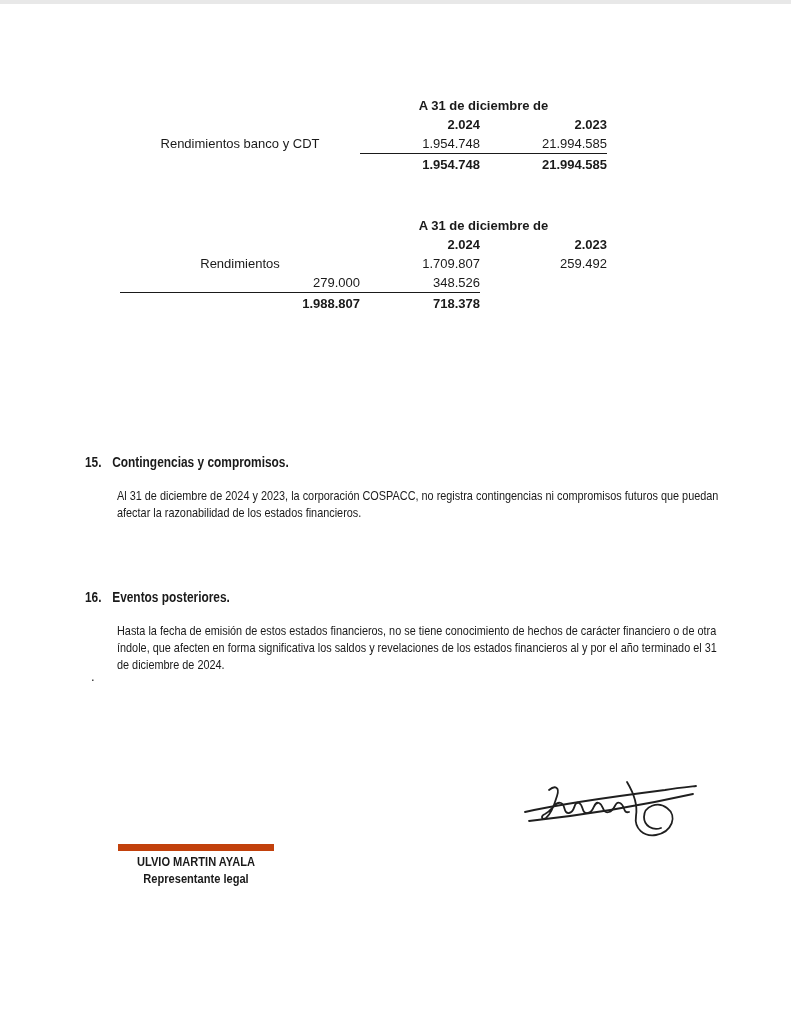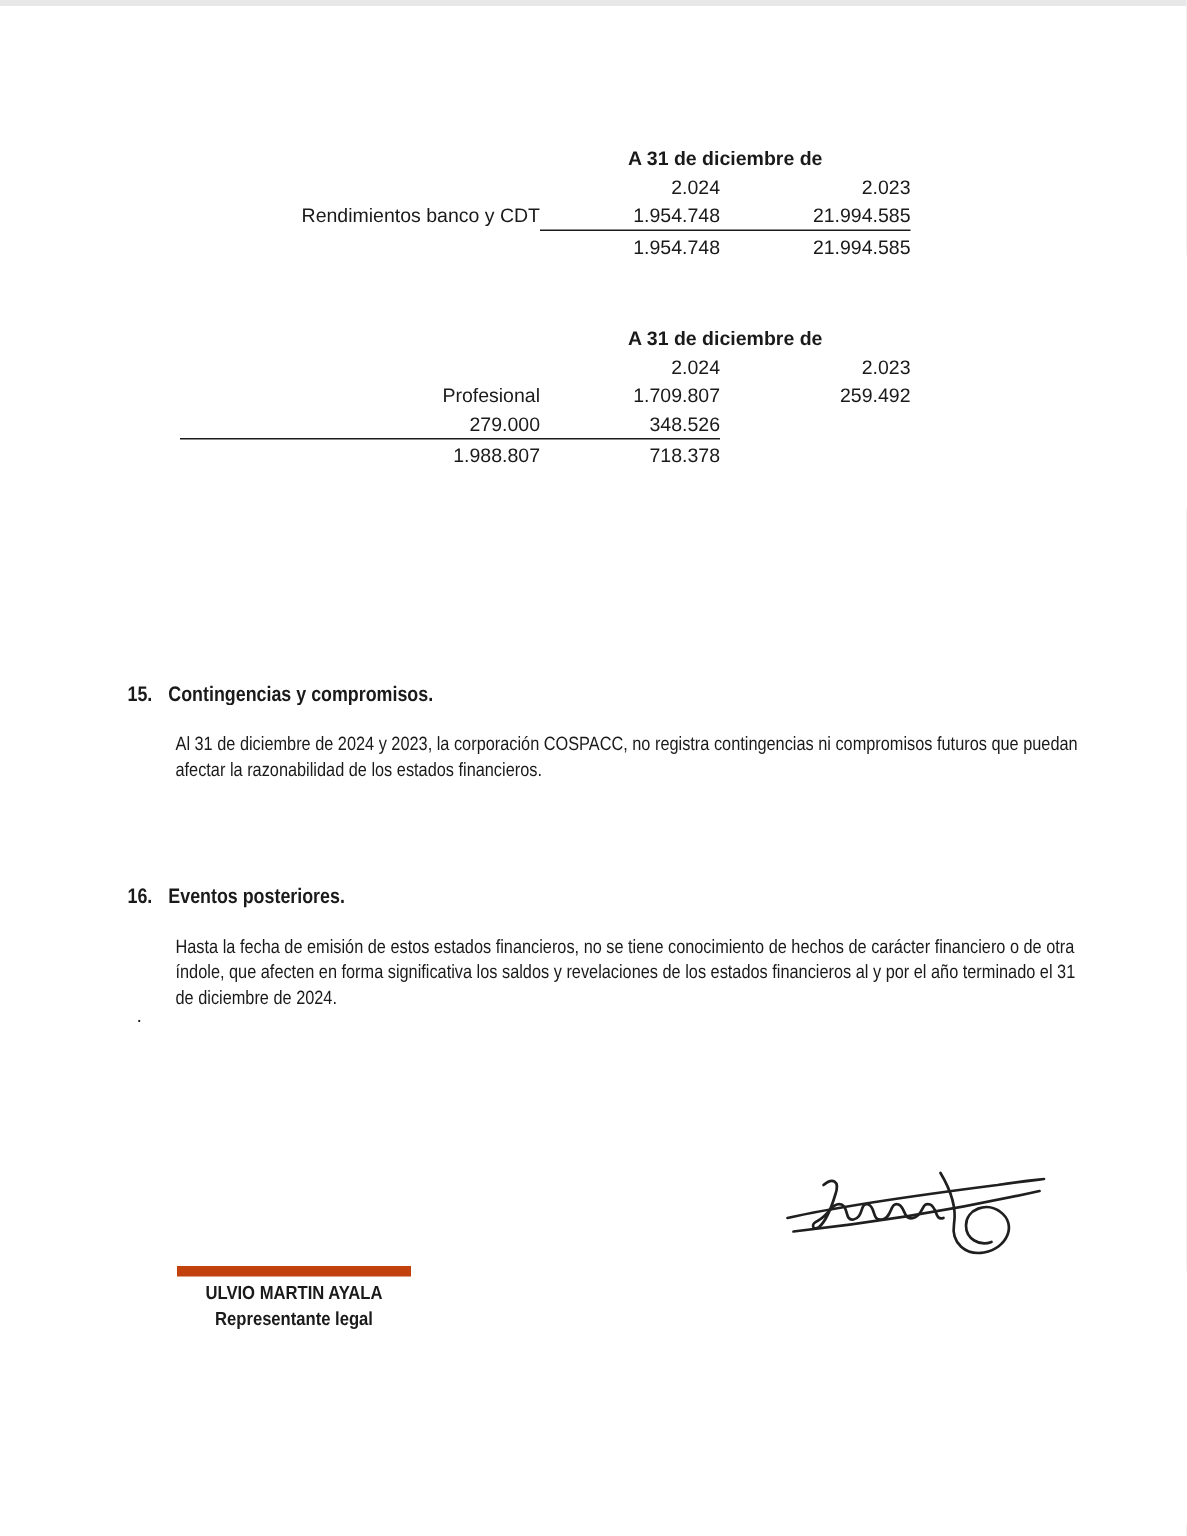"2.024" .t-bold { font-weight: normal -> bold }
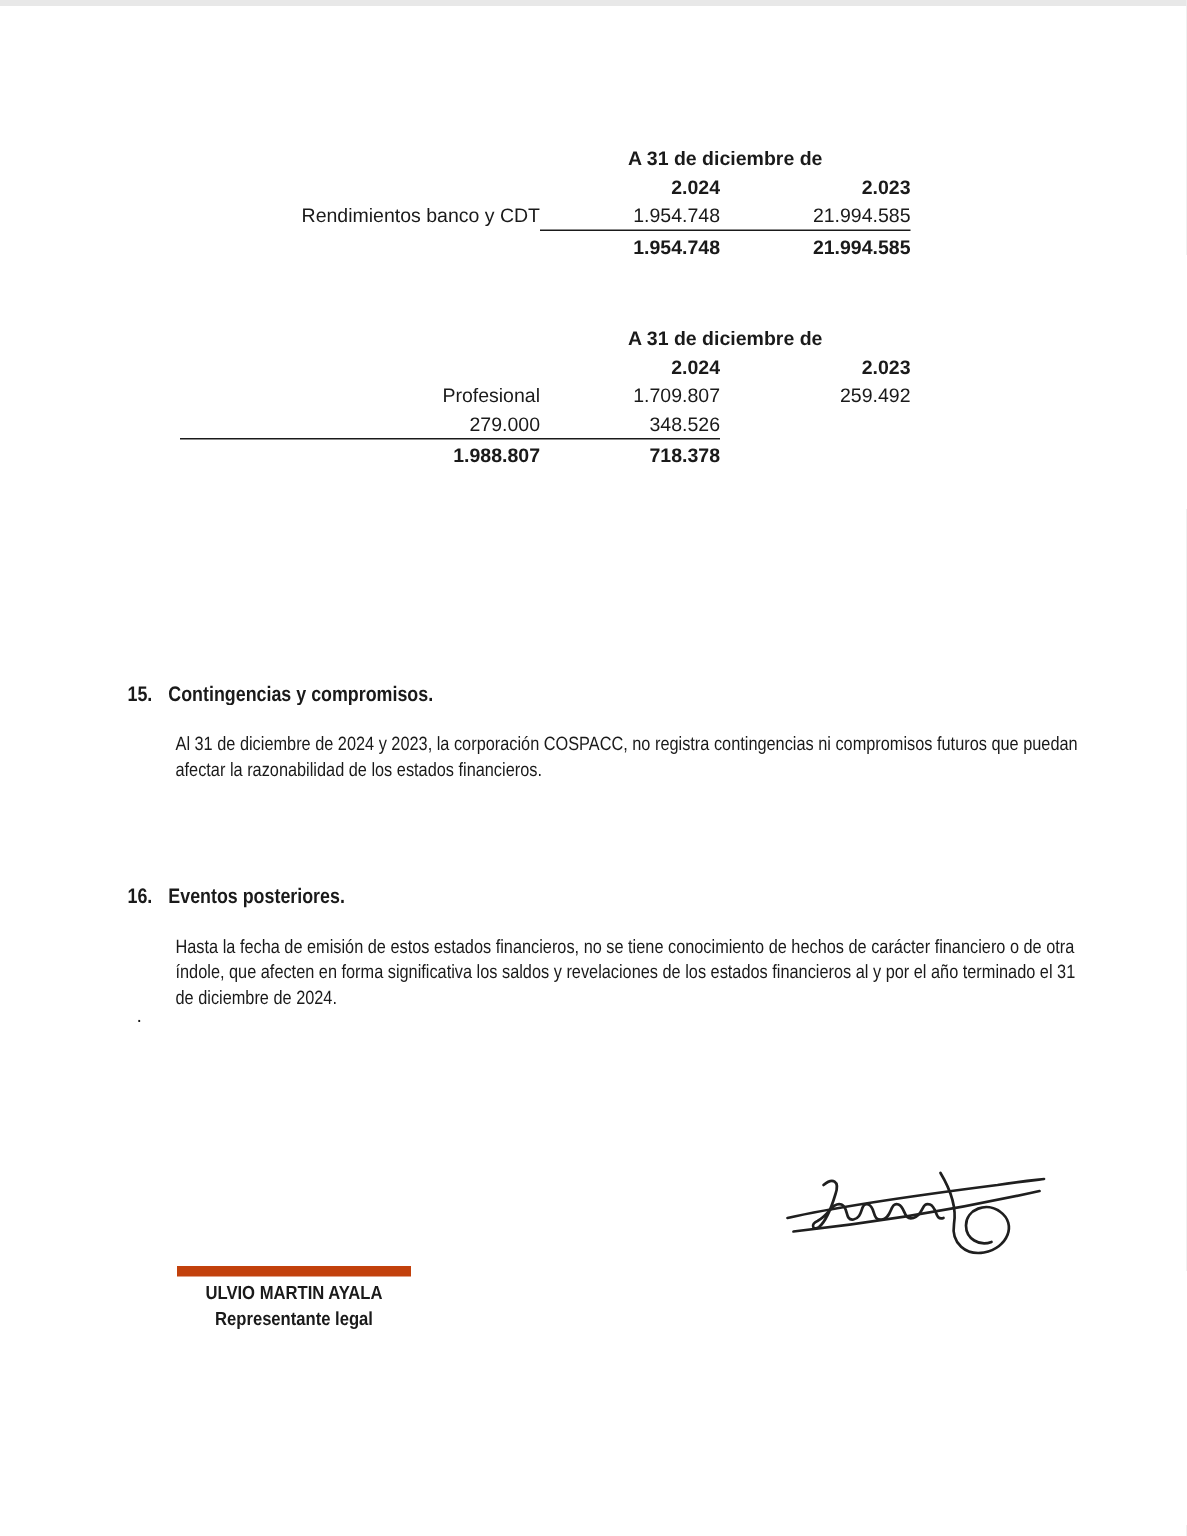"Rendimientos banco y CDT" .t-label { text-align: right -> center }
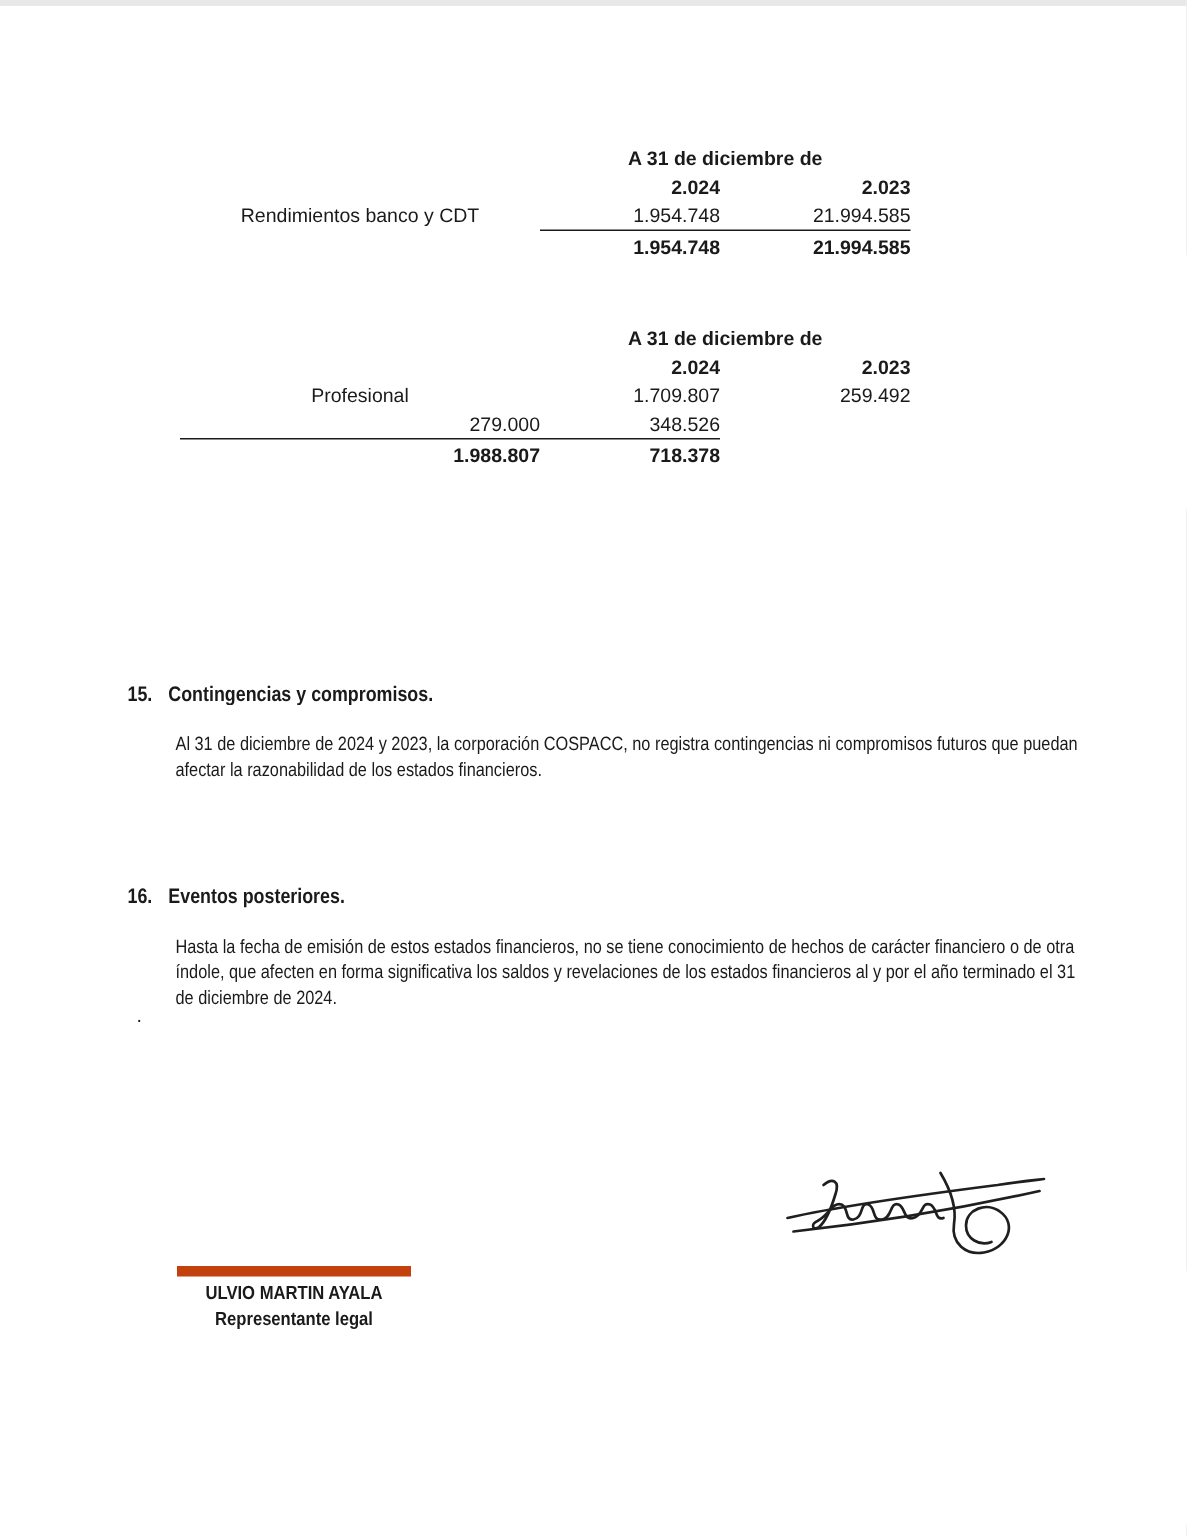"Profesional" div.t-label { text: Profesional -> Rendimientos }
